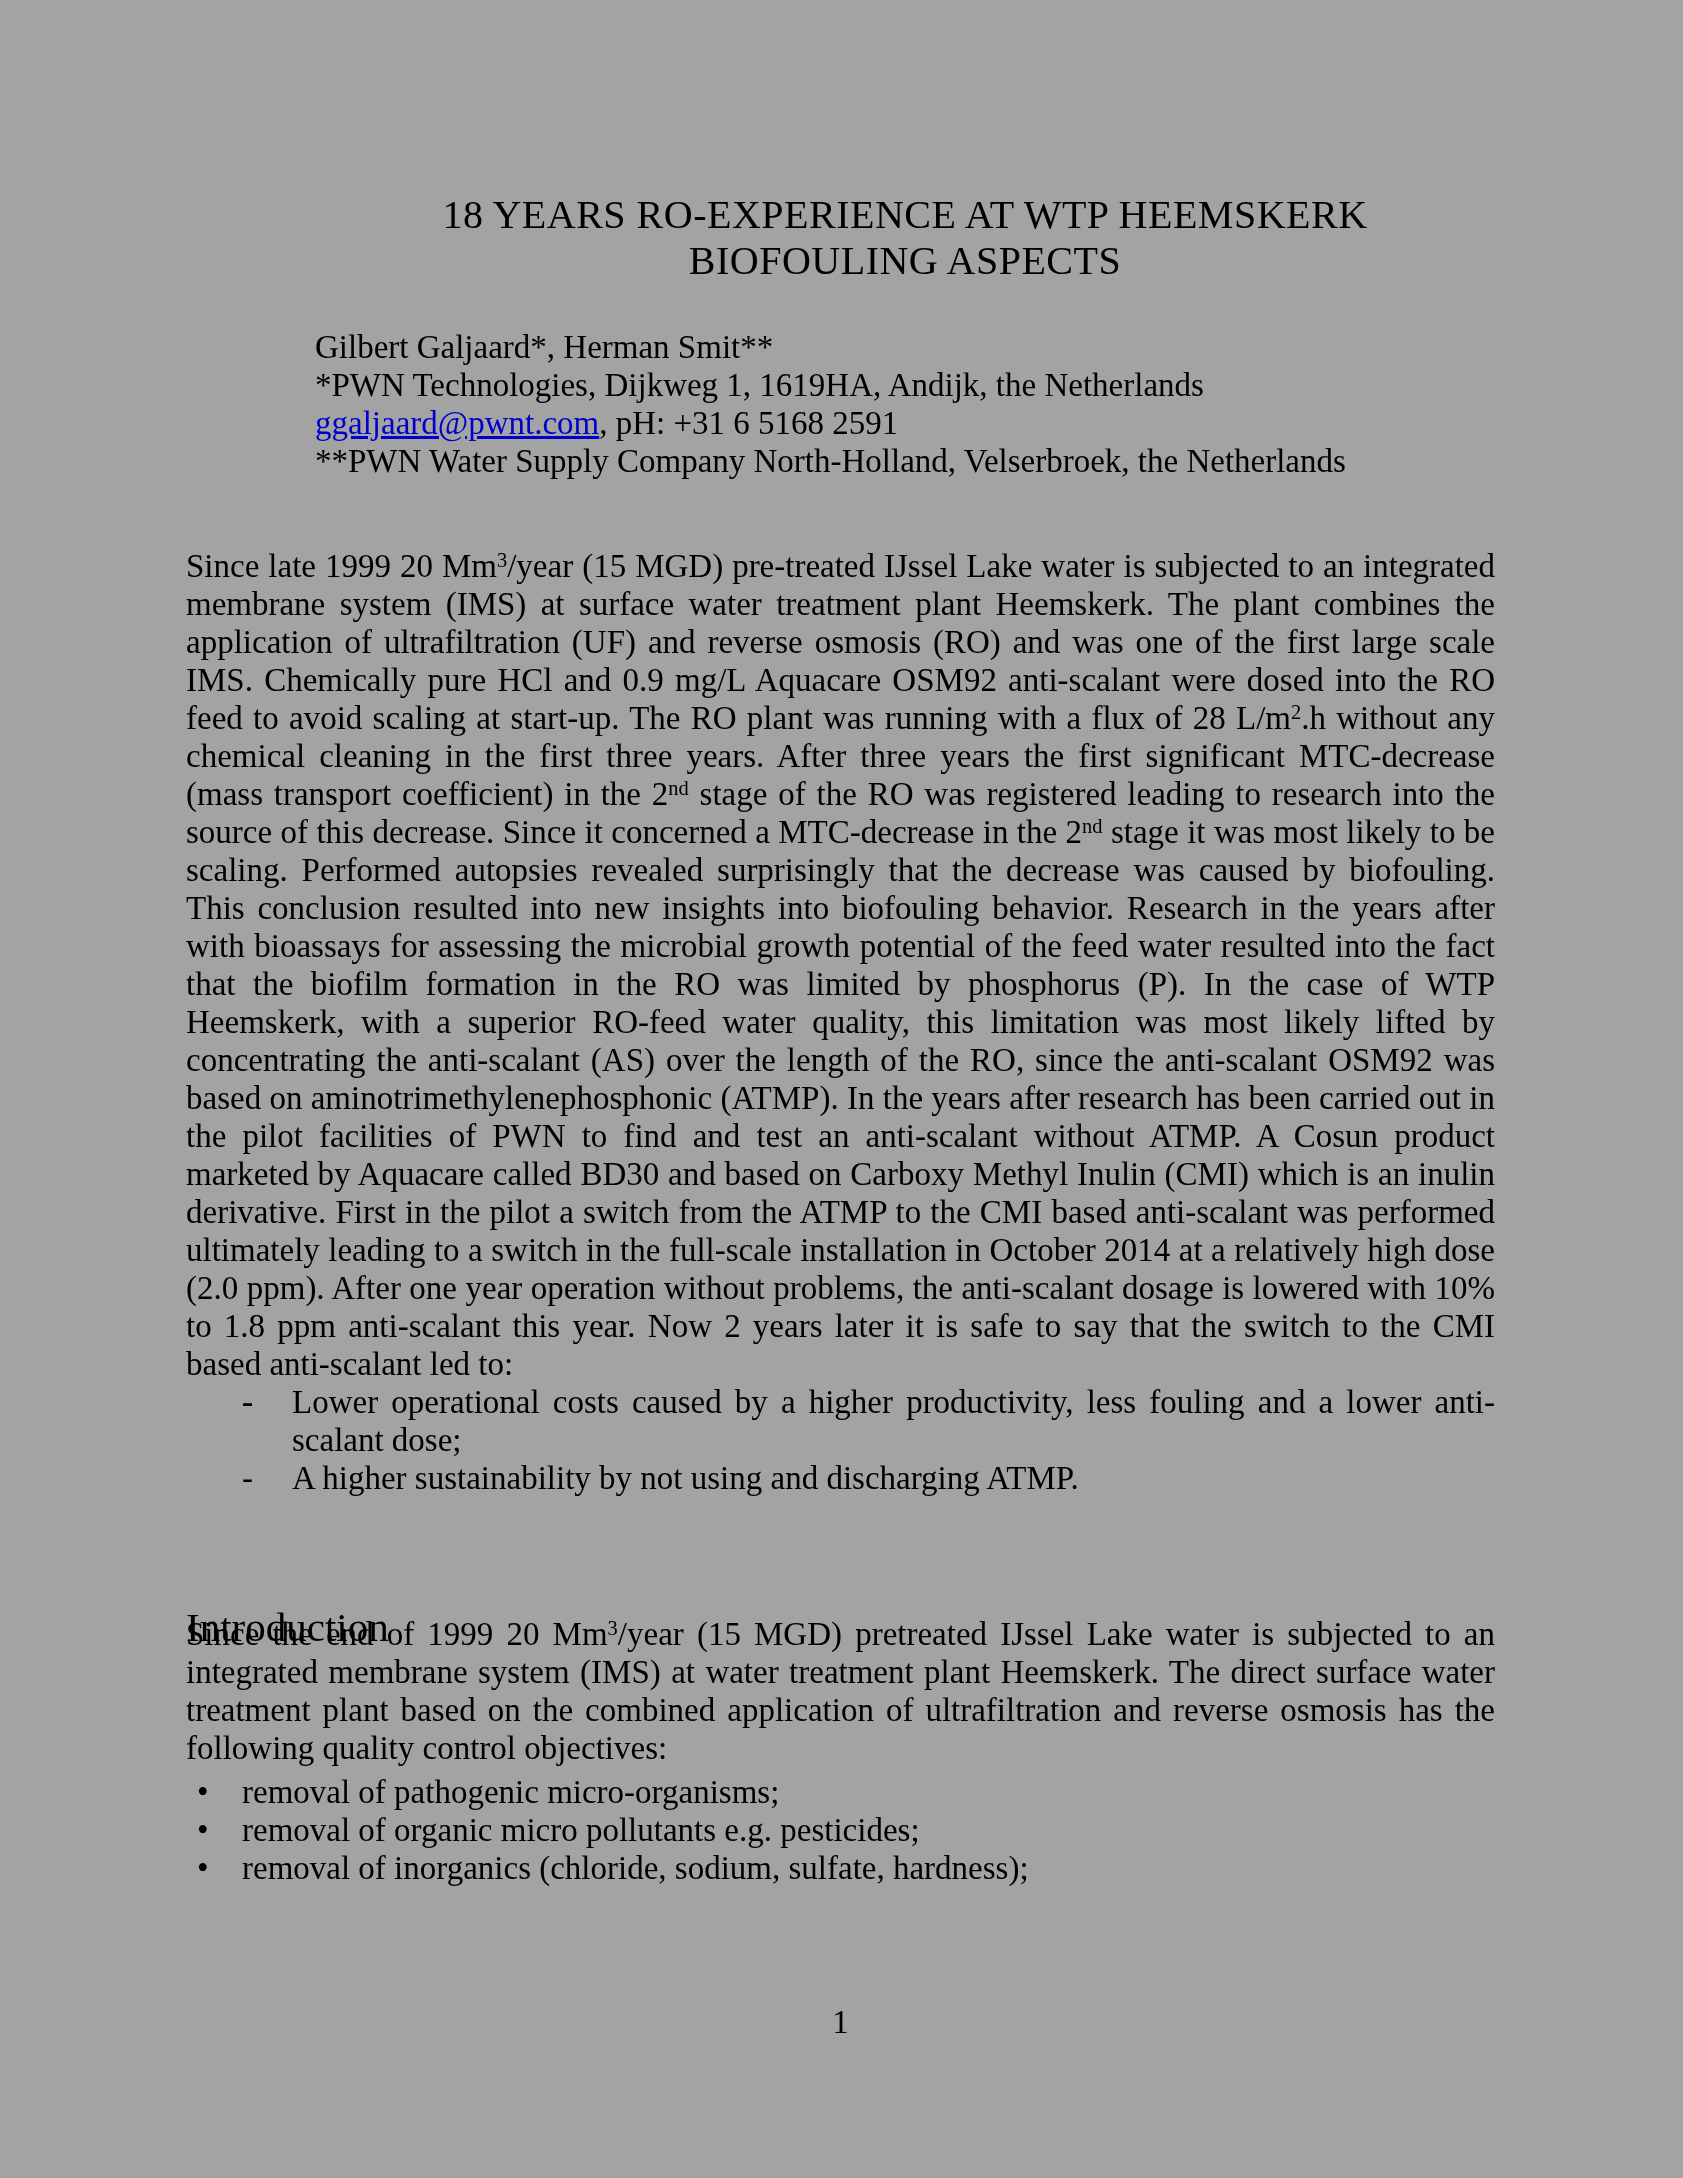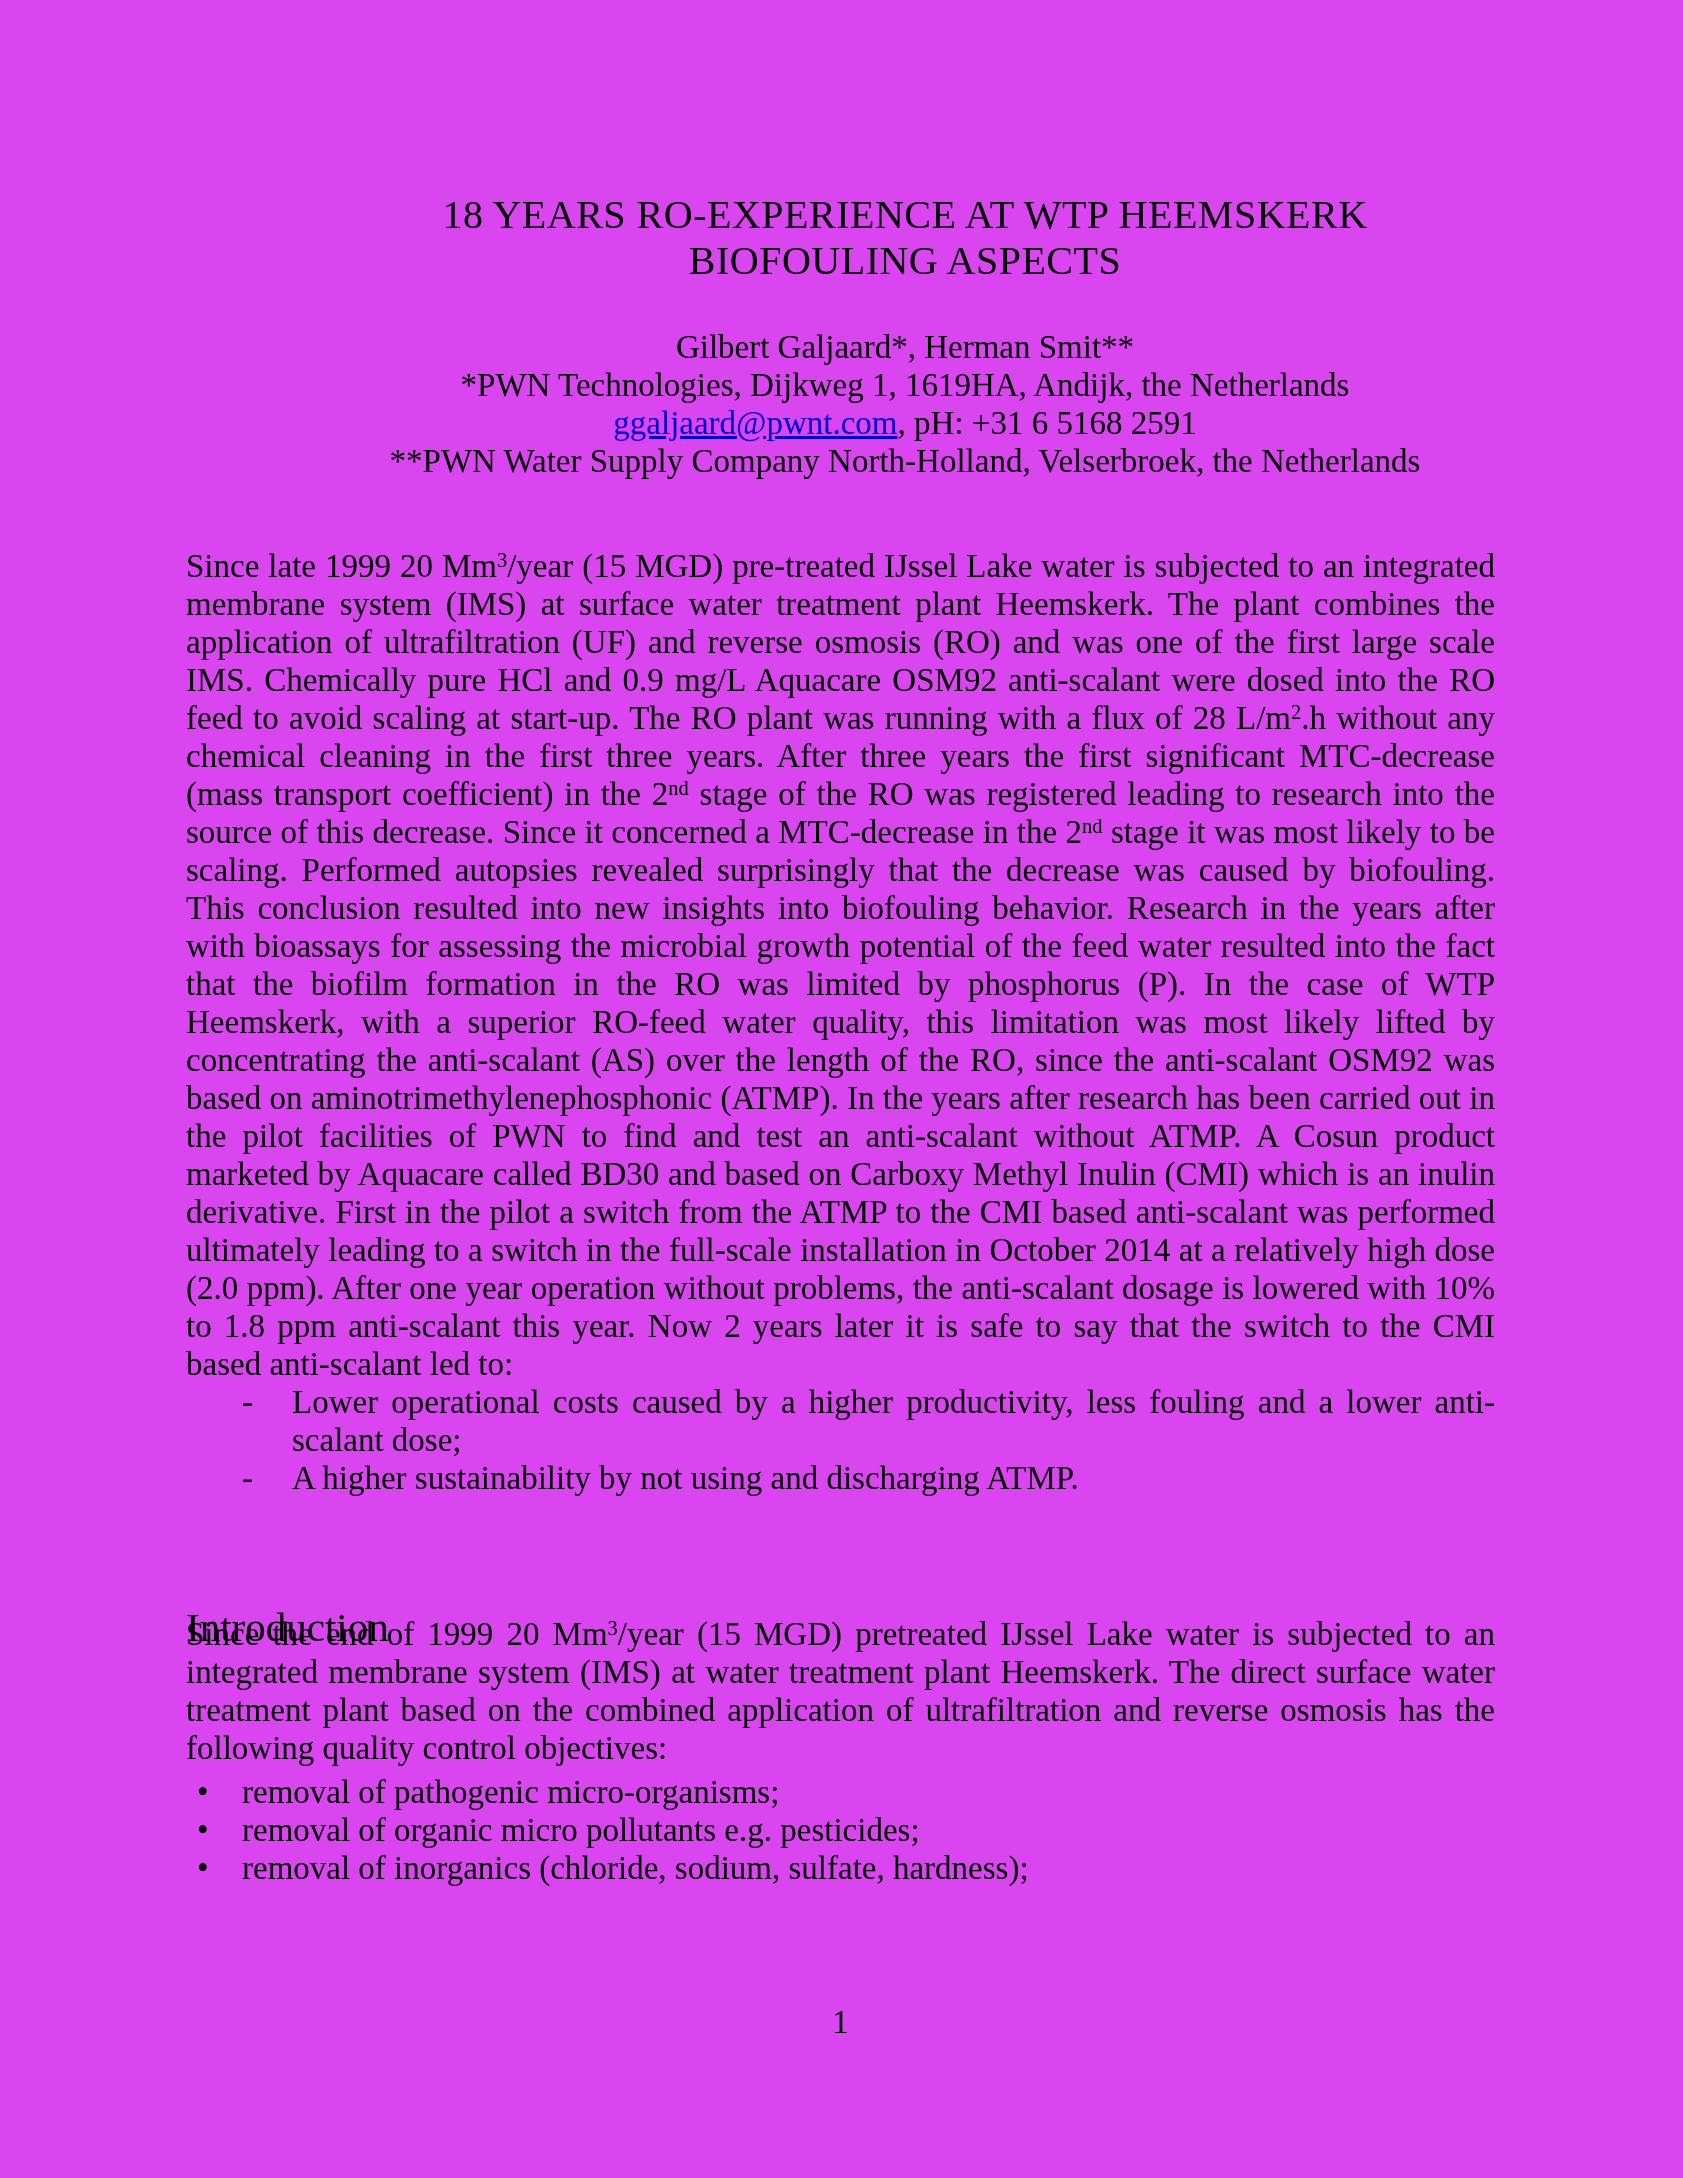"18 YEARS RO-EXPERIENCE AT WTP" .page { background: #d946ef -> #a3a3a3 }
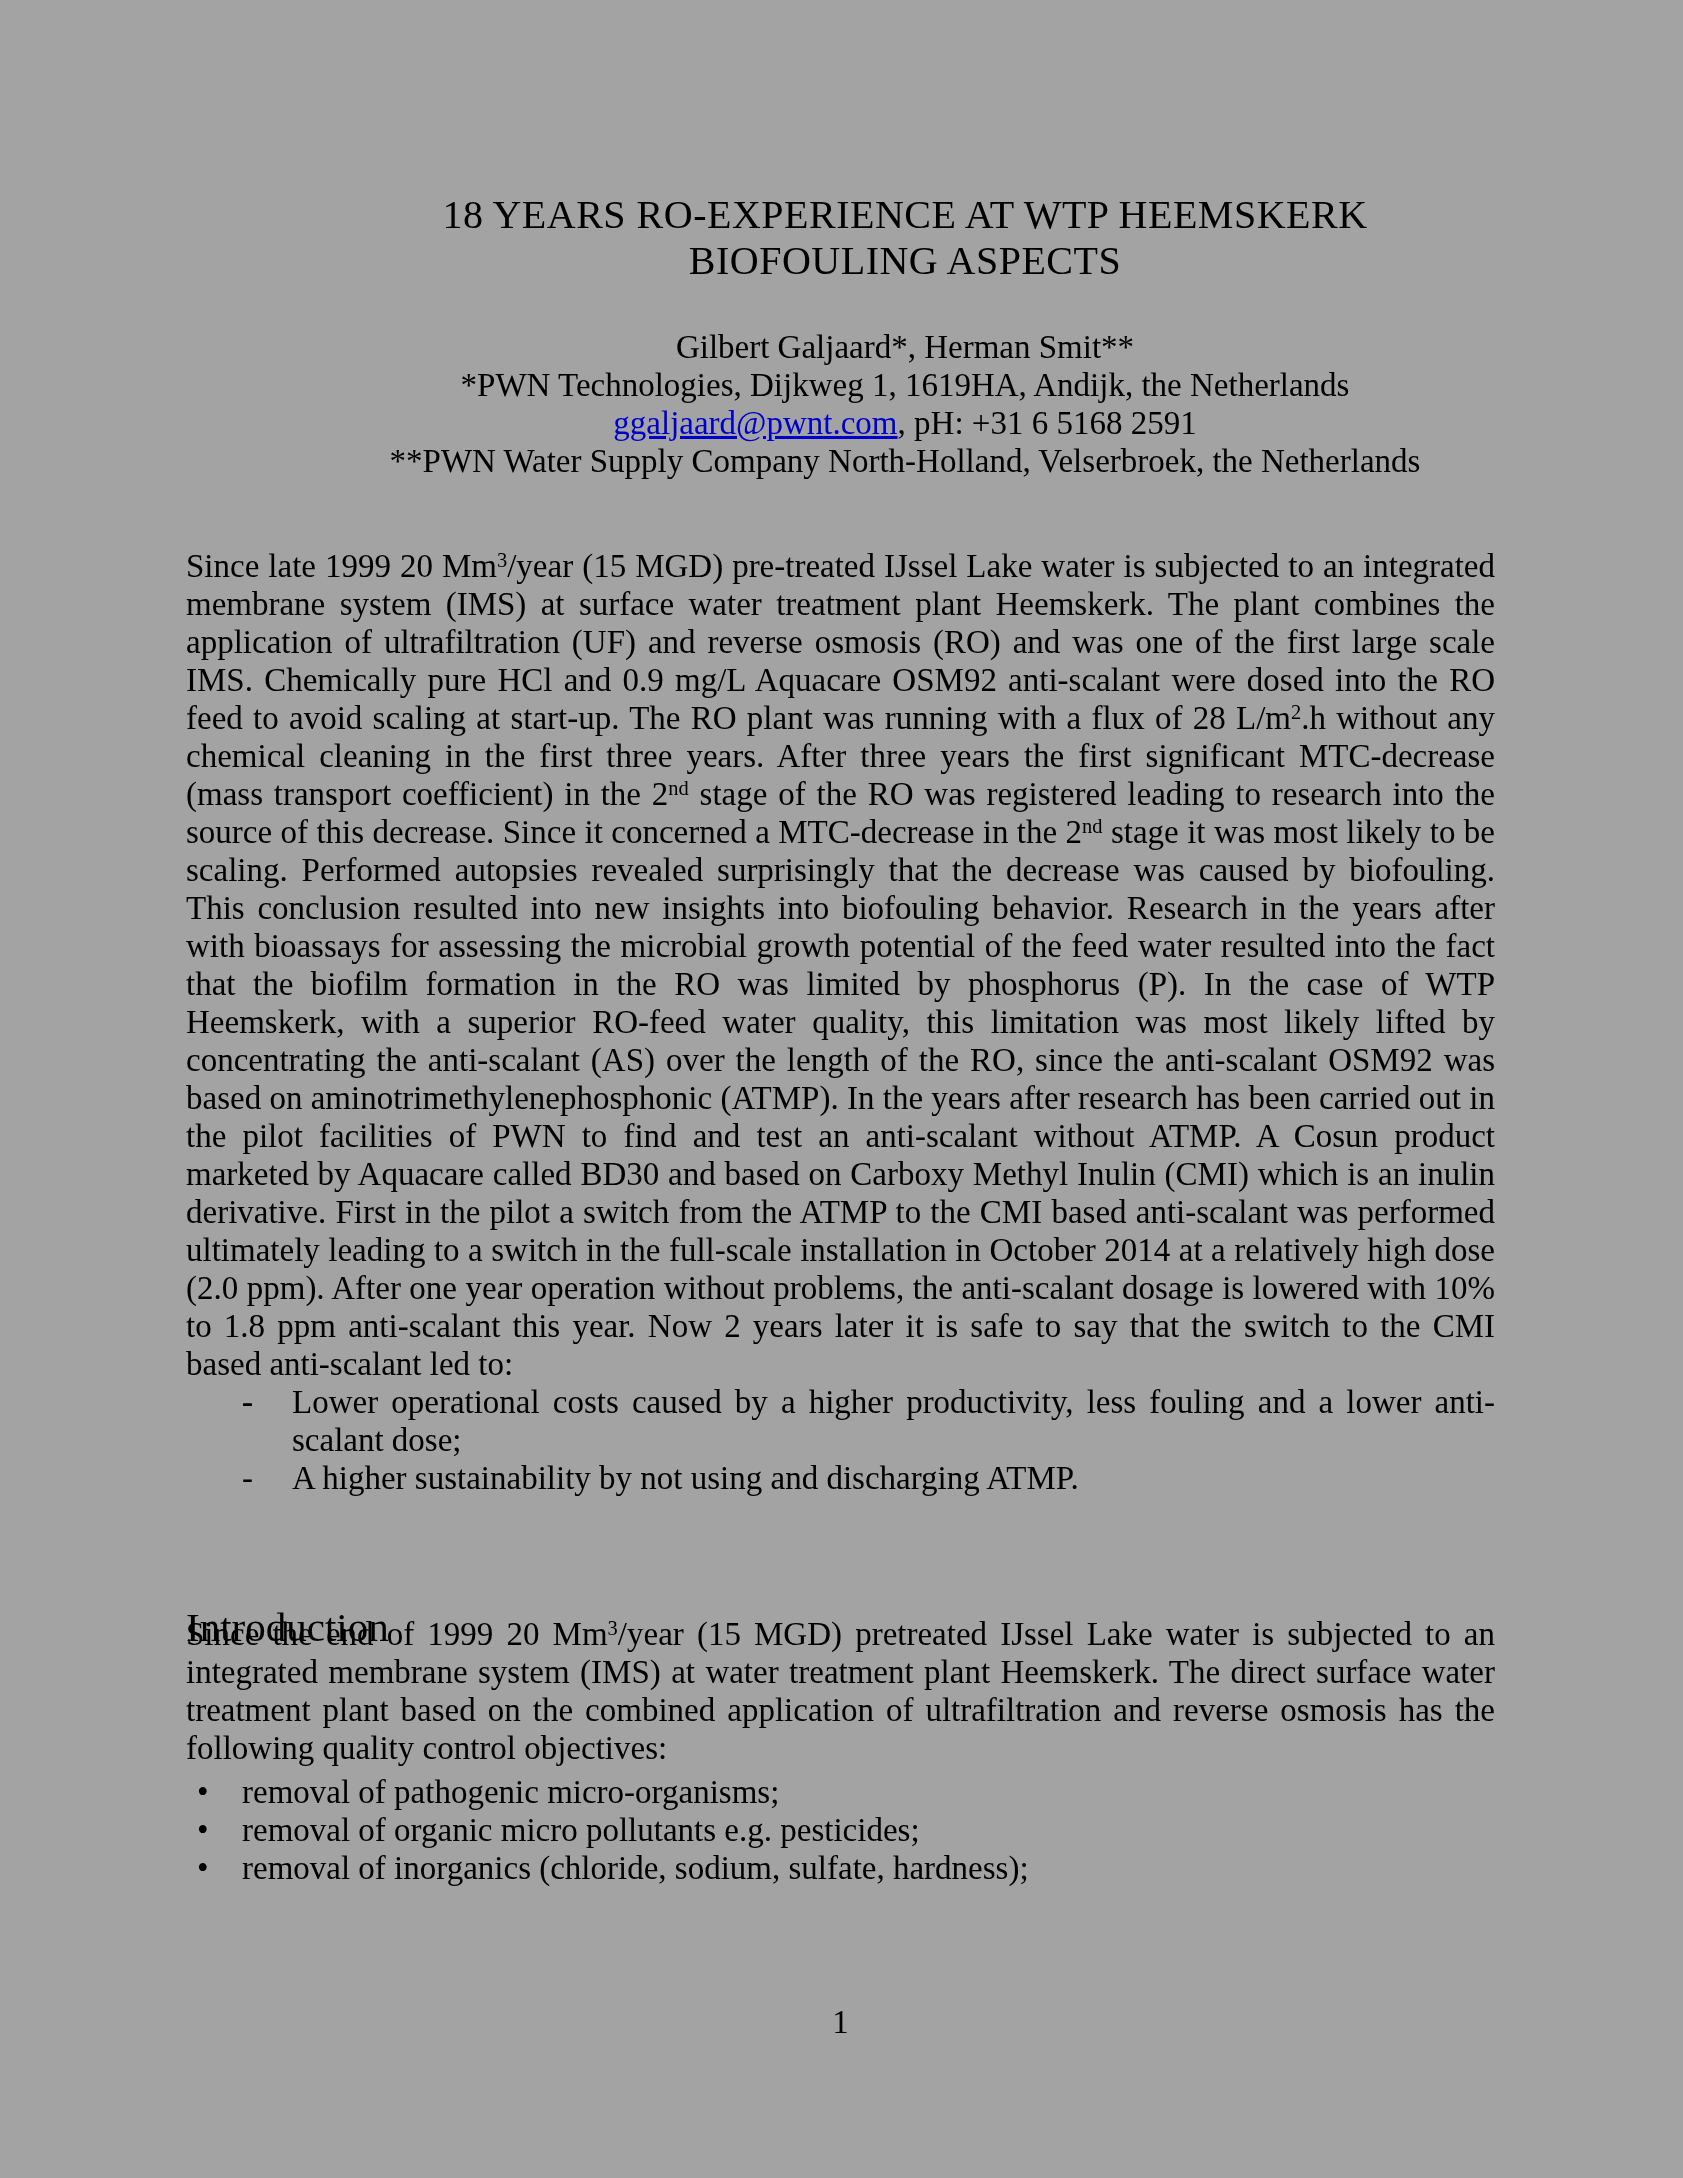"Gilbert Galjaard*, Herman Smit**" .author-block { text-align: center -> left }
